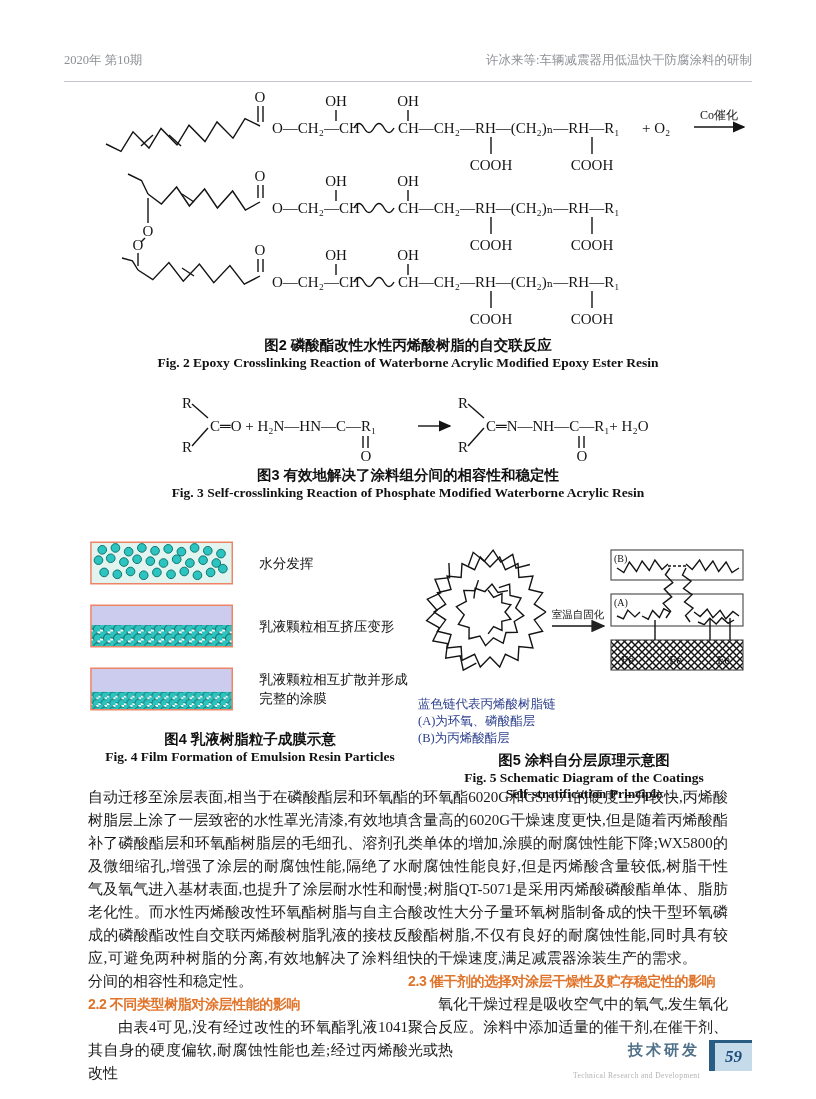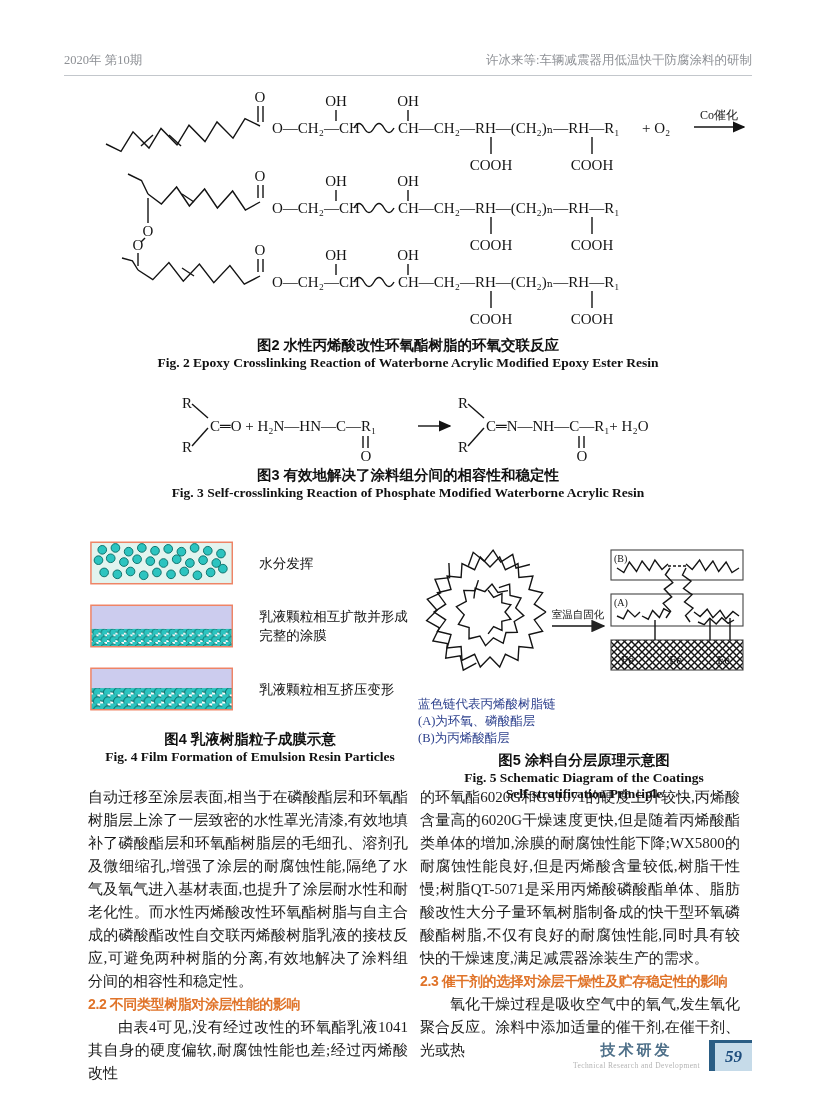"2020年 第10期" .hdr { padding-bottom: 6px -> 12px }
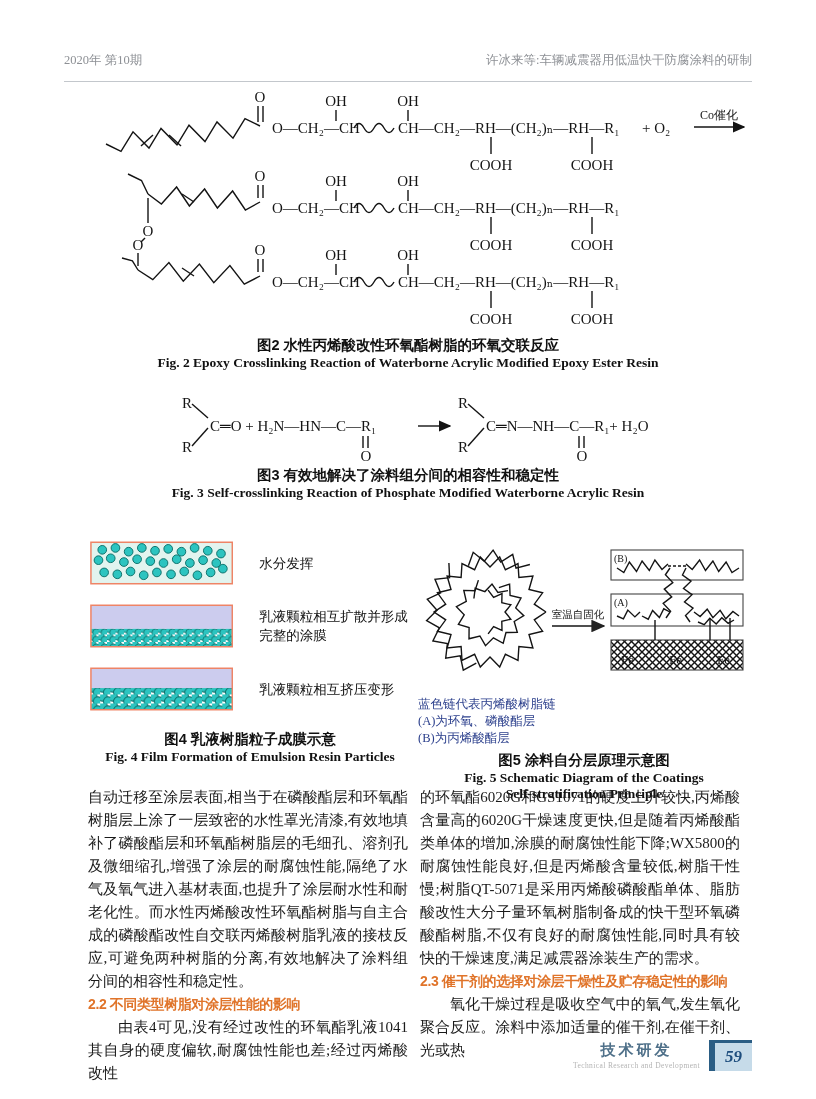"图2 水性丙烯酸改性环氧酯树脂的环氧交联反应" div.capzh { text: 水性丙烯酸改性环氧酯树脂的环氧 -> 磷酸酯改性水性丙烯酸树脂的自 }
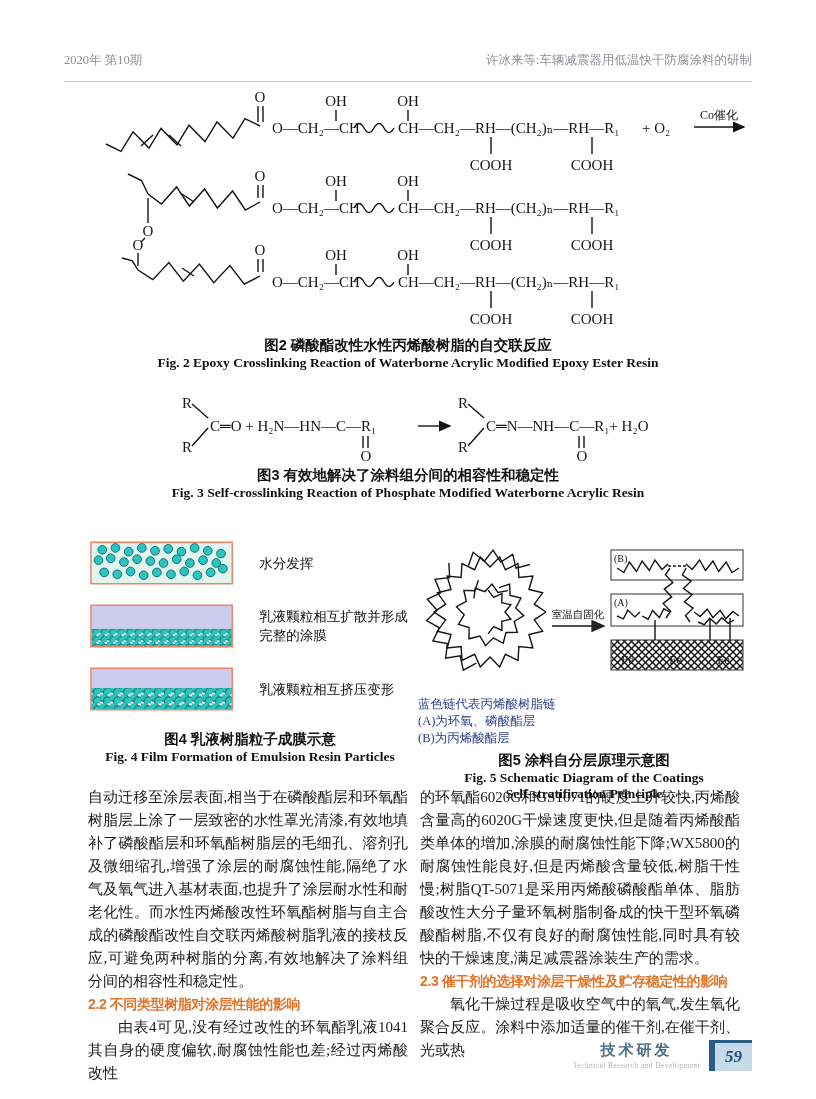"乳液颗粒相互扩散并形成完整的涂膜" div.f4row { order: before "乳液颗粒相互挤压变形" -> after "乳液颗粒相互挤压变形" }
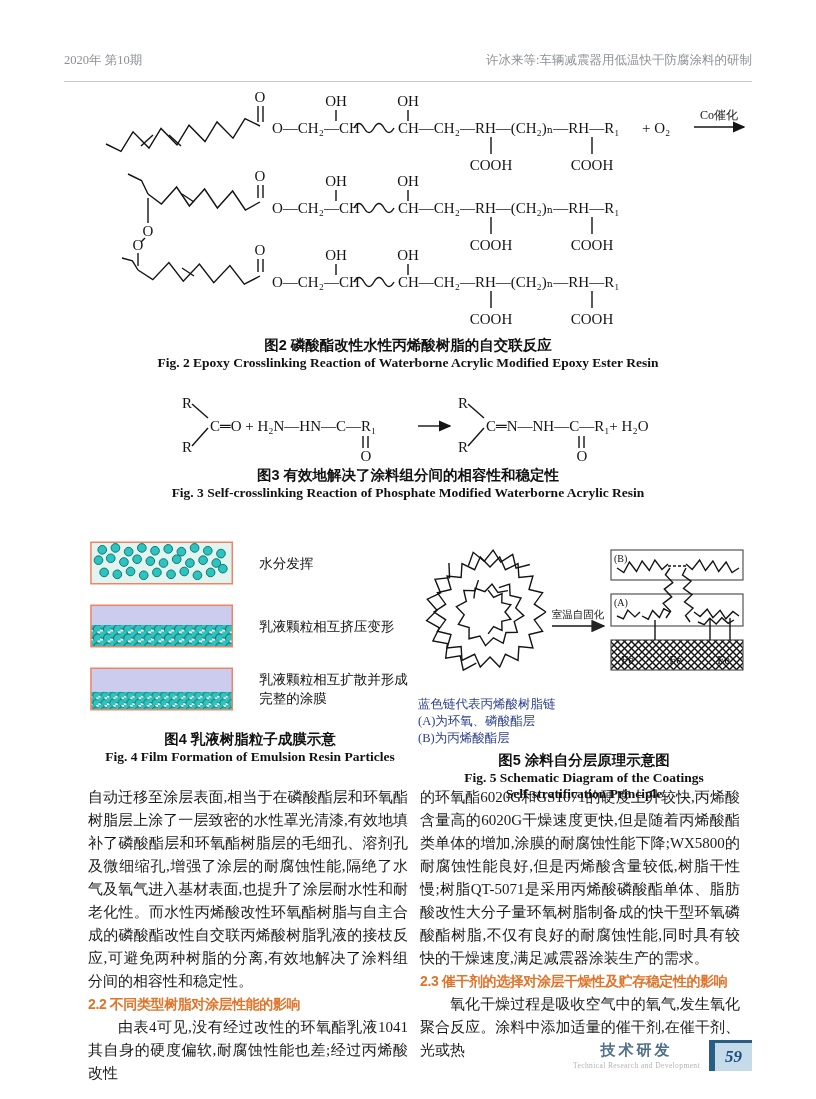"自动迁移至涂层表面,相当于在磷酸酯层和环氧酯树脂层上涂了一层致密的水性罩光清漆," .body { gap: 12px -> 0 }
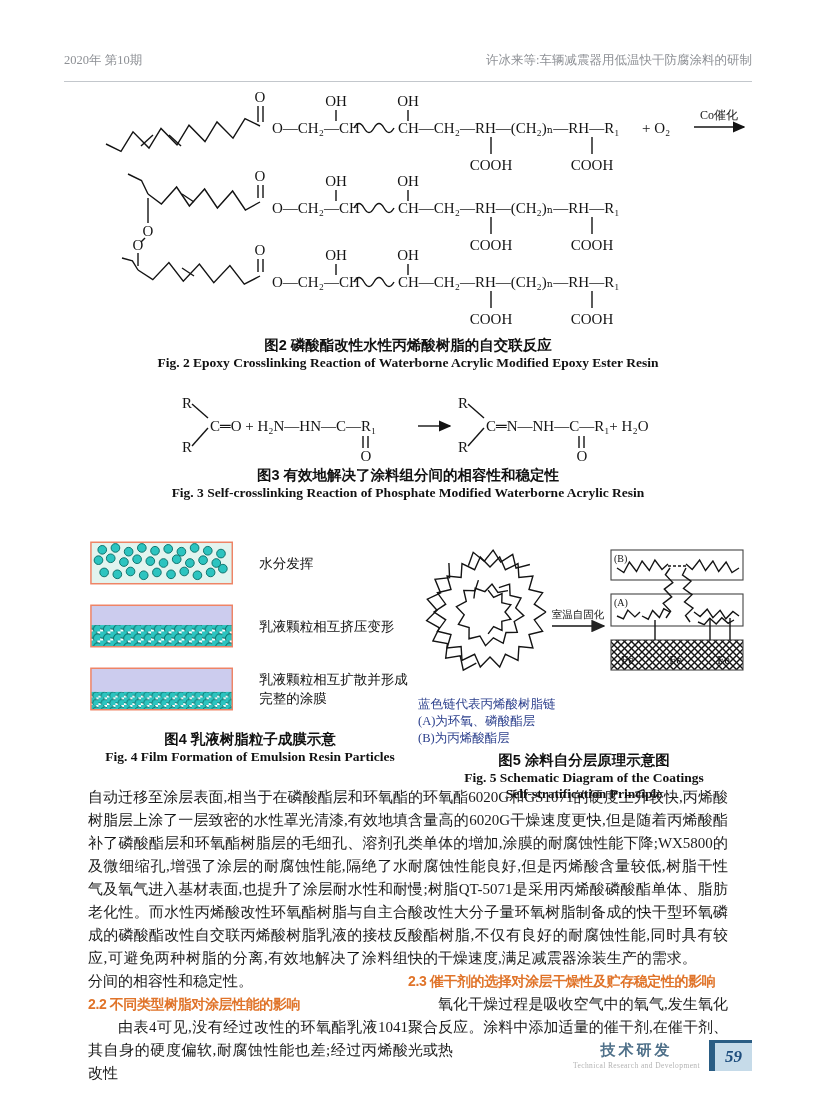"技术研发" .ftxt { text-align: center -> right }
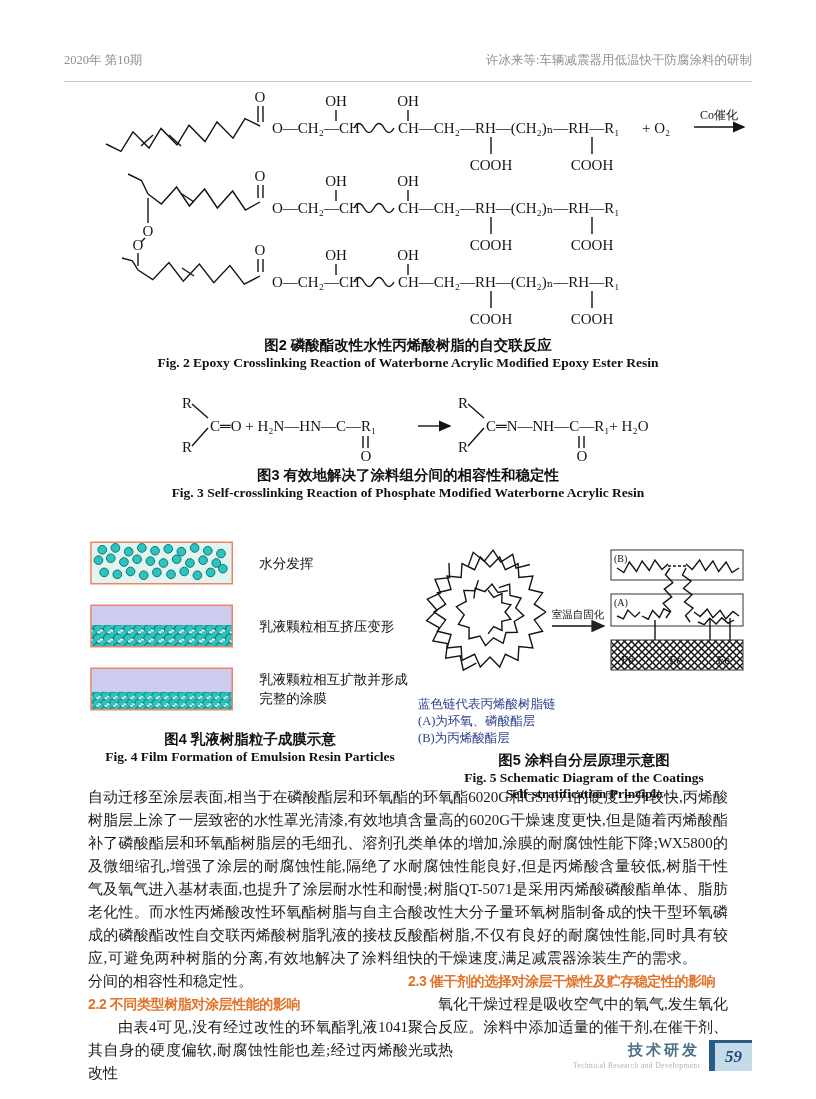"Technical Research and Development" .fen { margin-top: 3px -> 13px }
